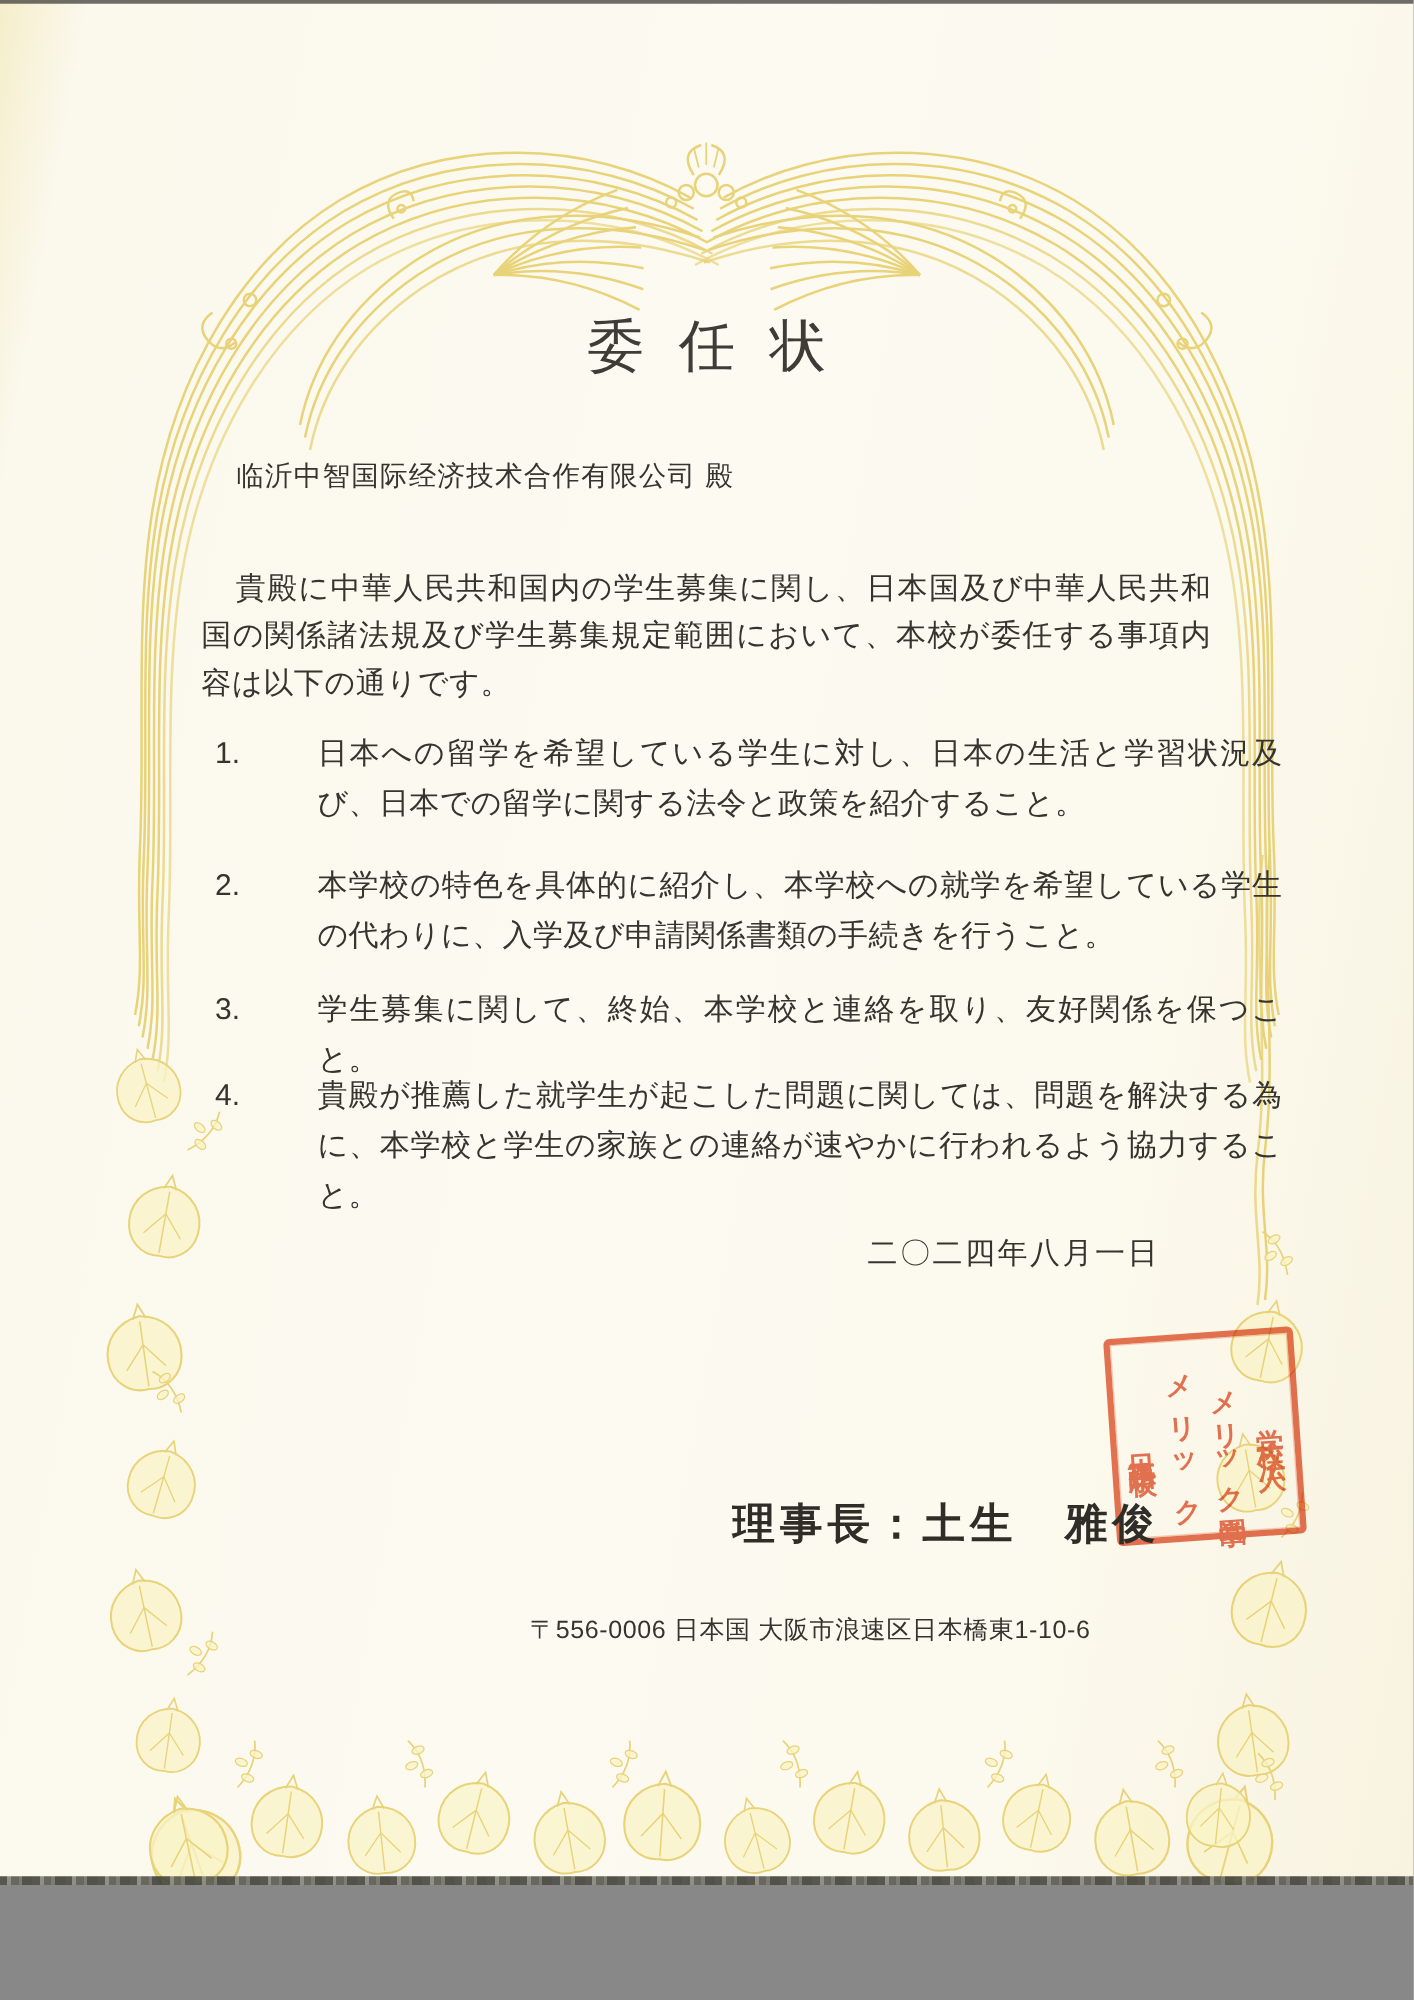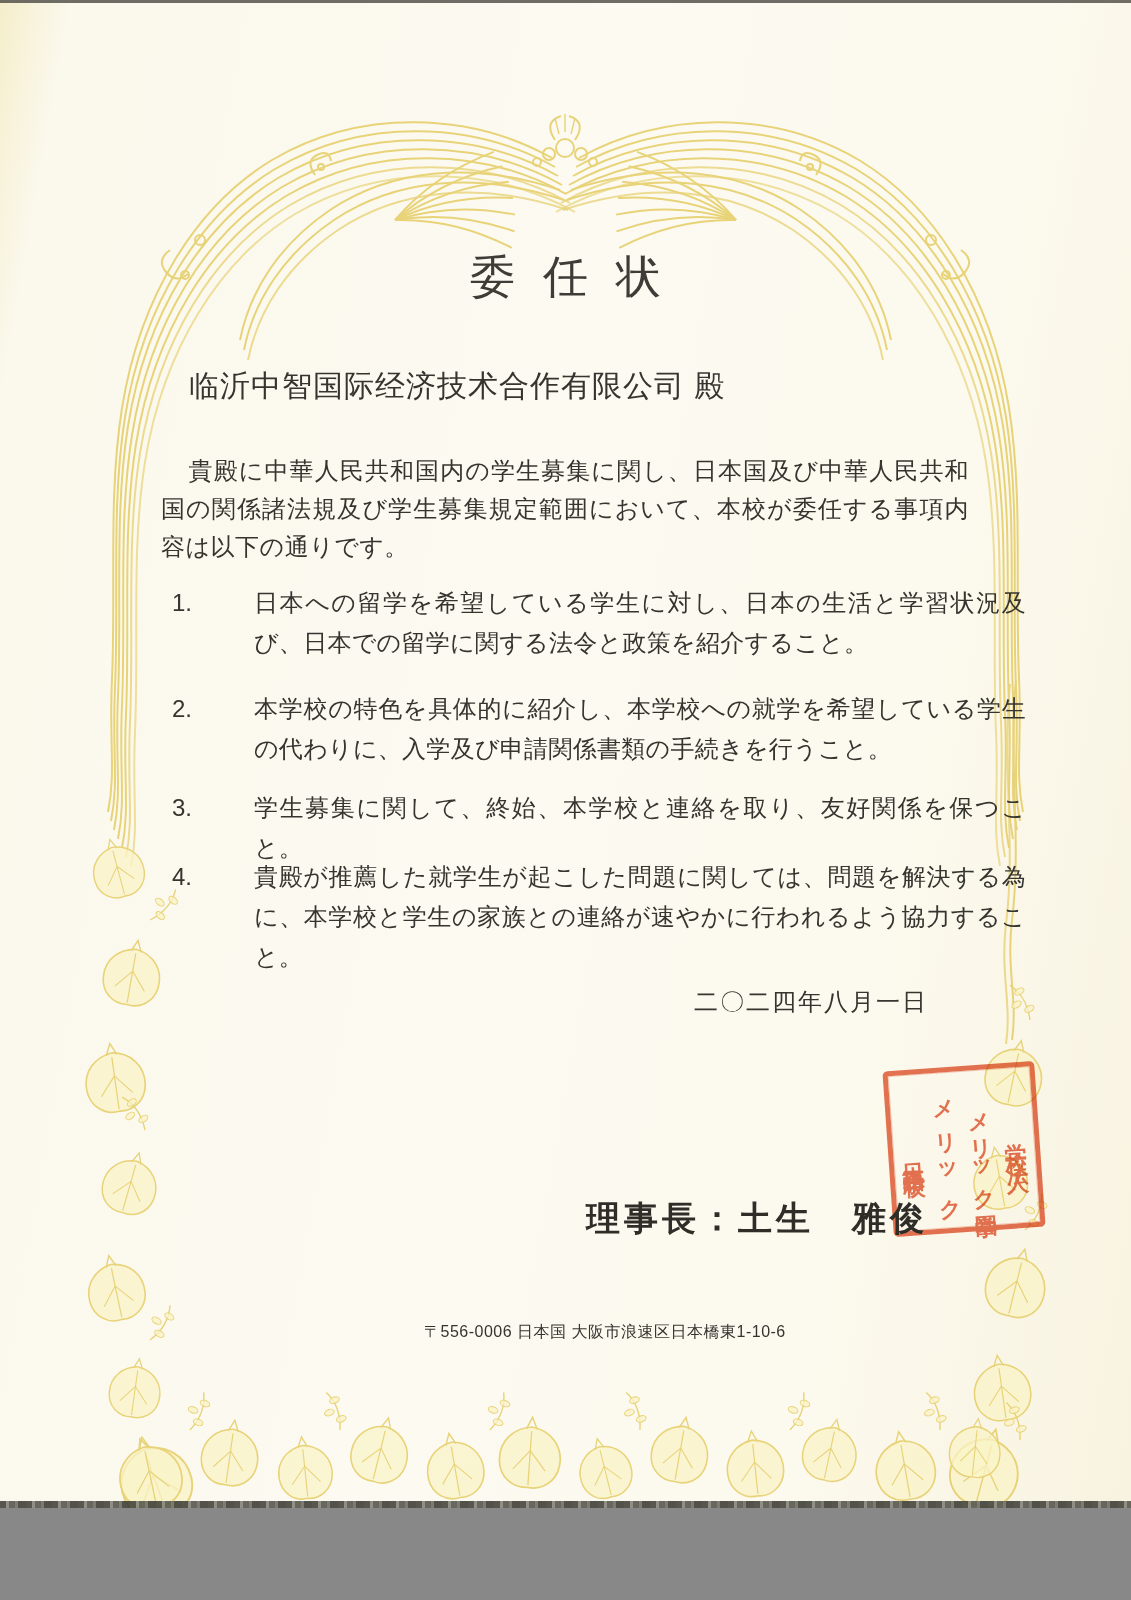"临沂中智国际经济技术合作有限公司 殿" .addressee { font-size: 30px -> 22px }
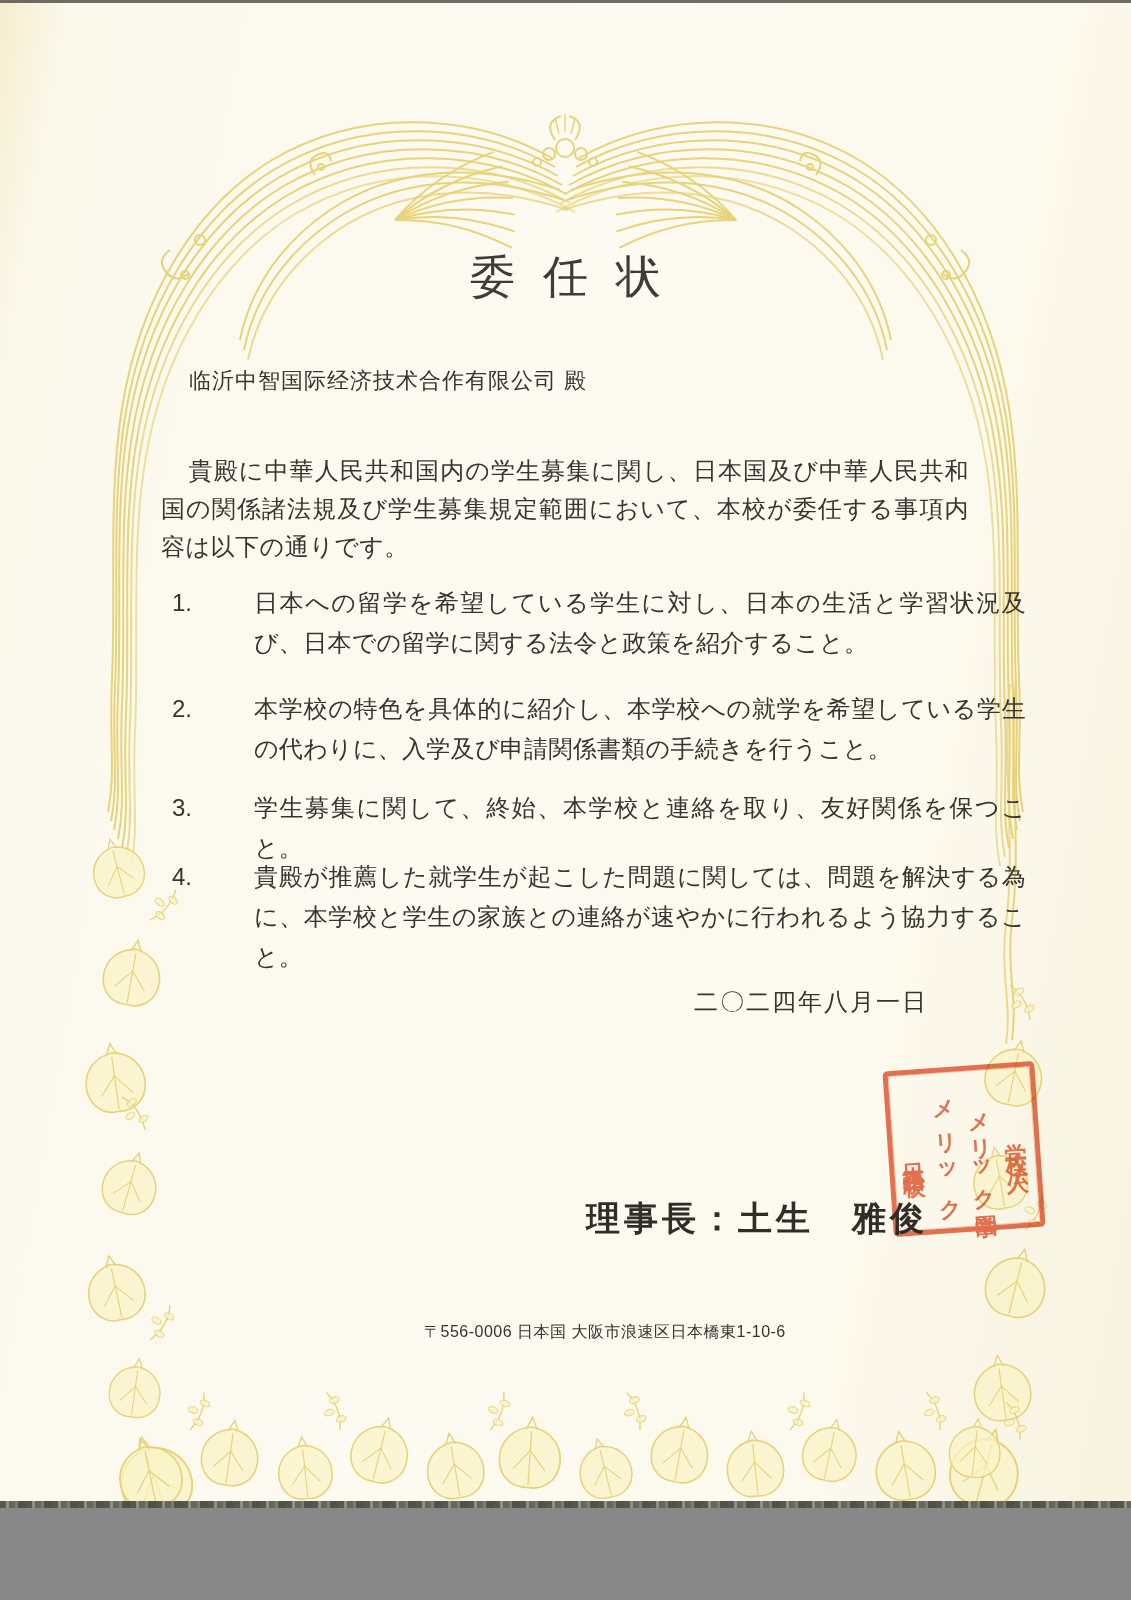"〒556-0006 日本国 大阪市浪速区日本橋東1-10-6" .addr-line { font-size: 16px -> 20px; margin-top: 32px -> none }
